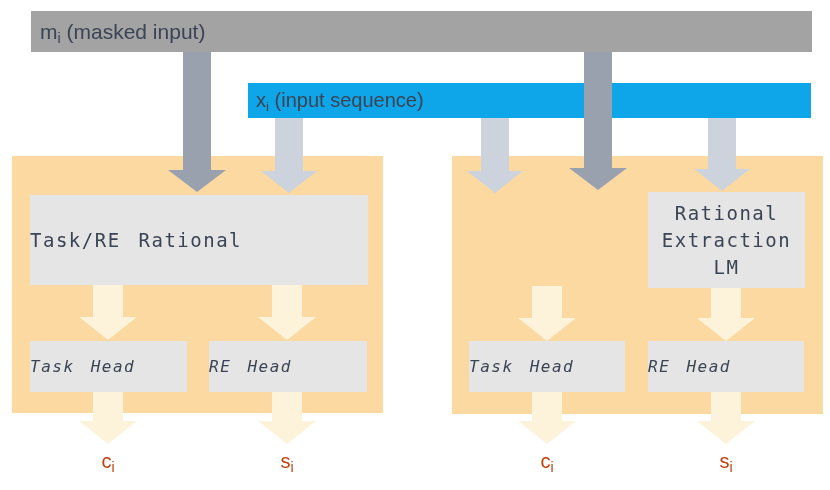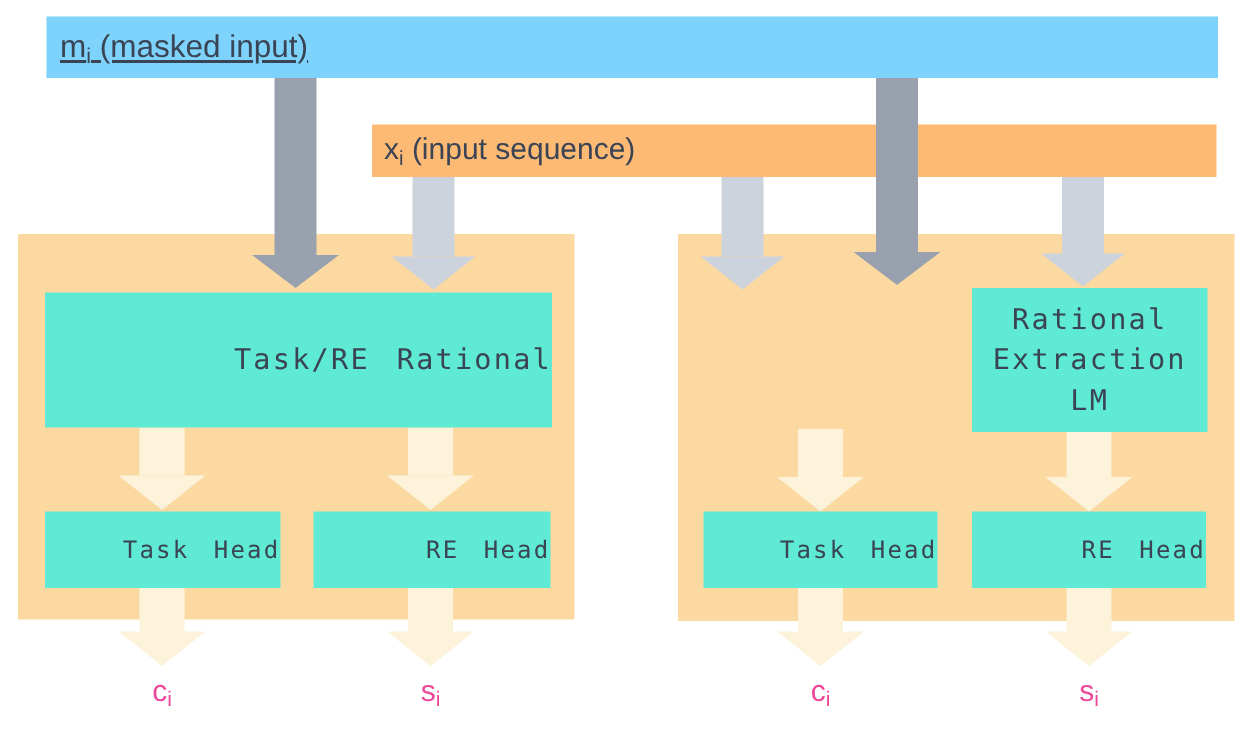"mi (masked input)" .banner-dark { background: #7dd3fc -> #a3a3a3; text-decoration: underline -> none }
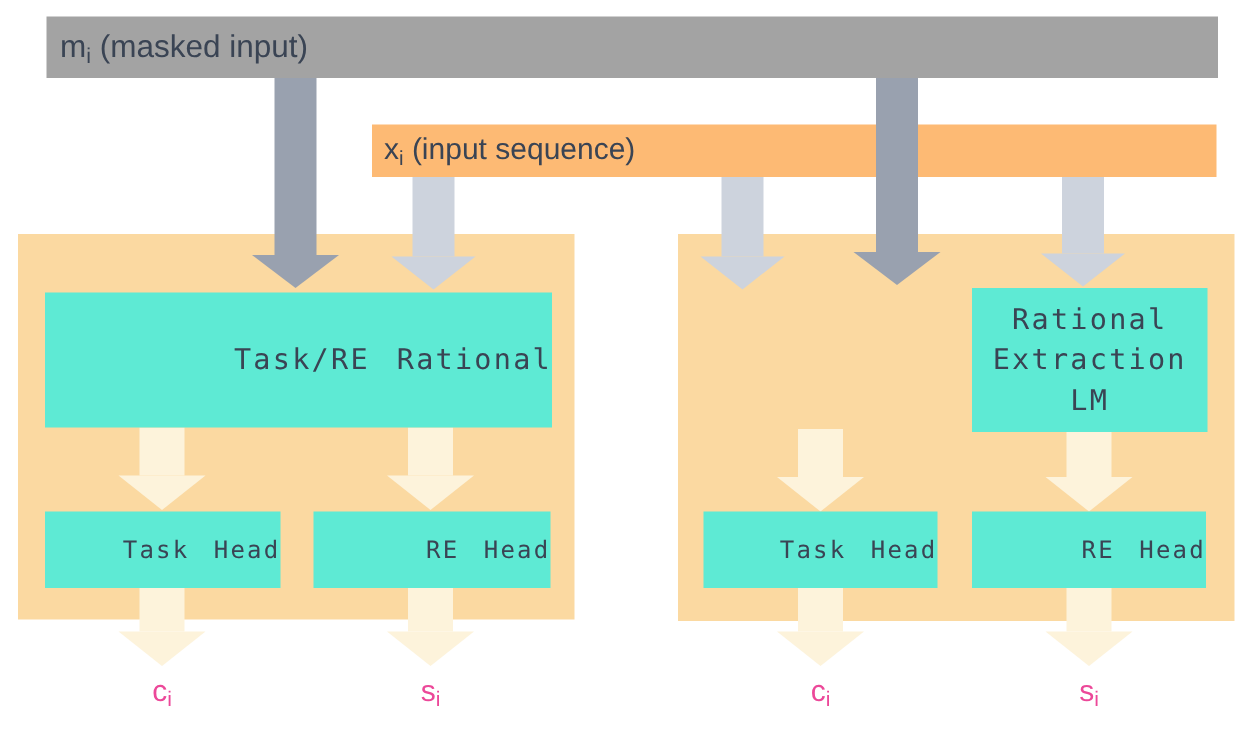"xi (input sequence)" .banner-light { background: #fdba74 -> #0ea5e9 }
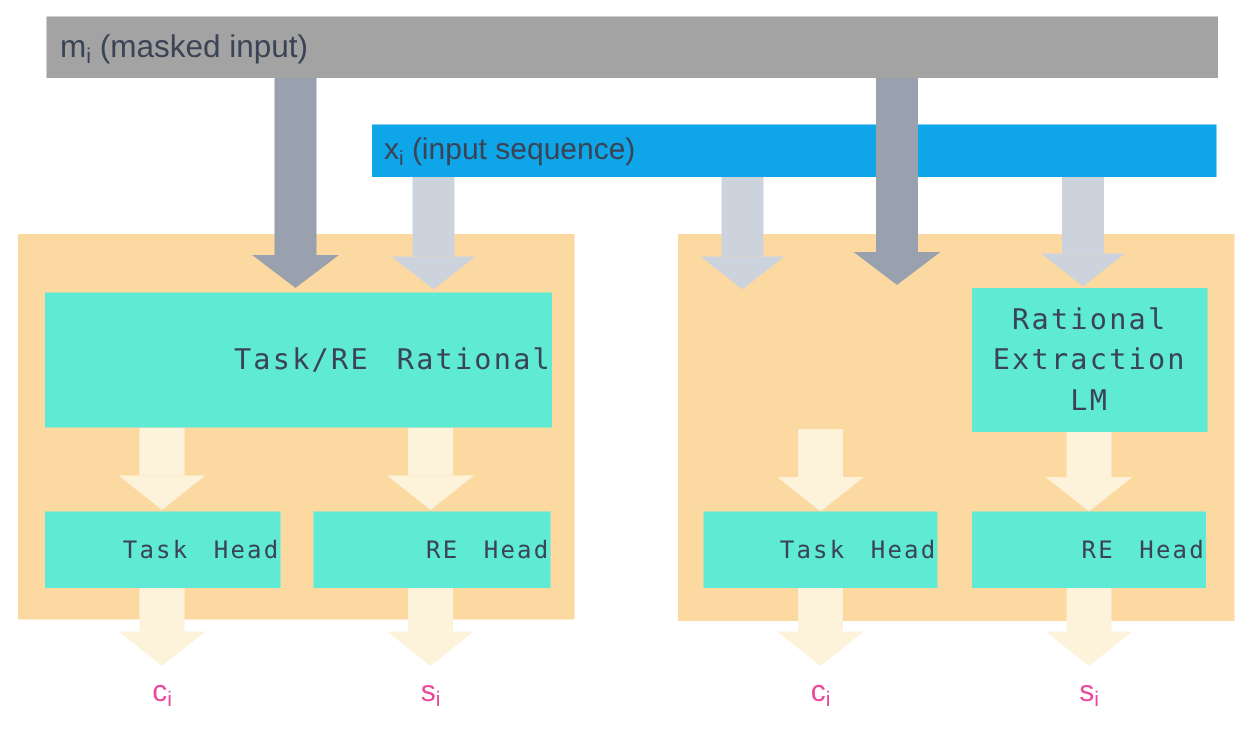"Rational Extraction LM" .box { background: #5eead4 -> #e5e5e5; justify-content: flex-end -> flex-start }
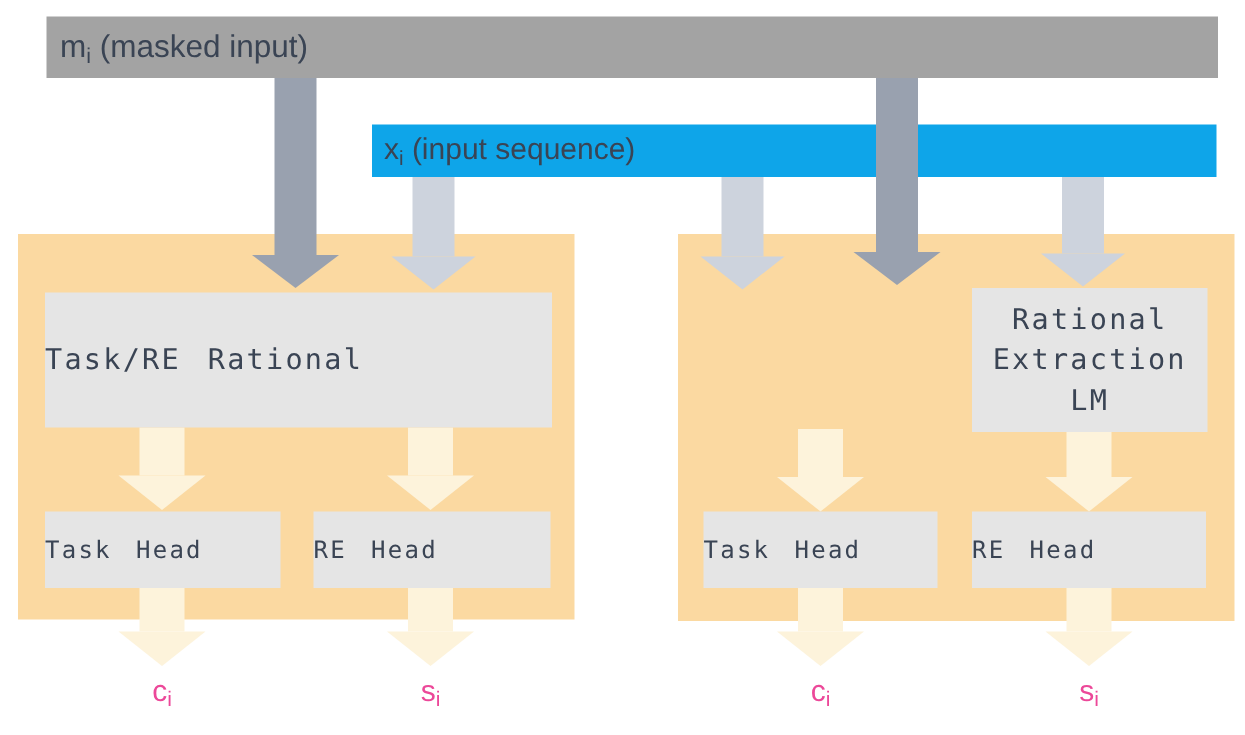"Task Head" .box-sm { font-style: none -> italic }
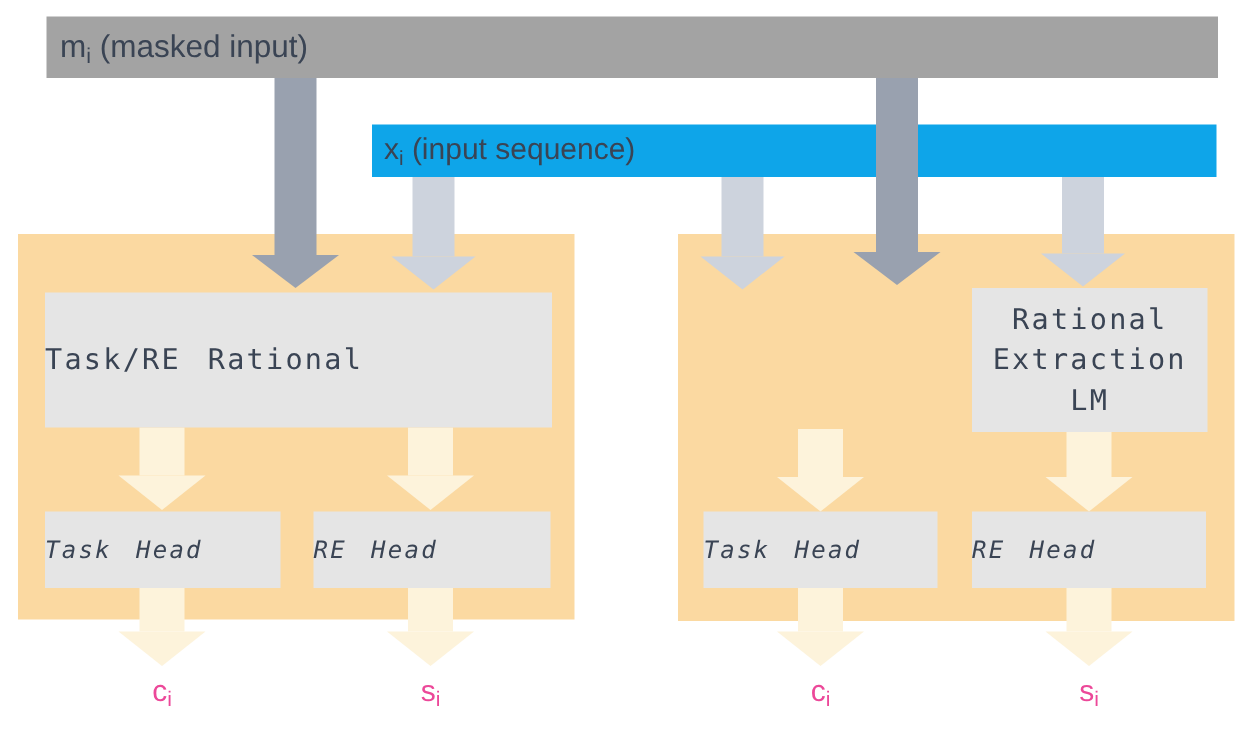"ci" .out-label { color: #ec4899 -> #c2410c }
